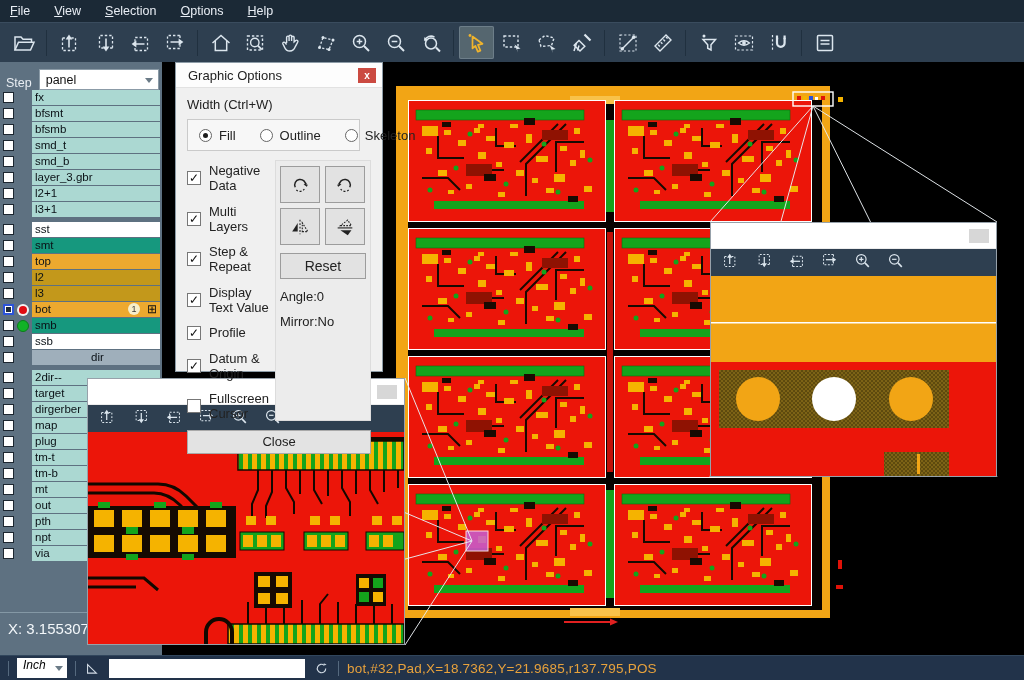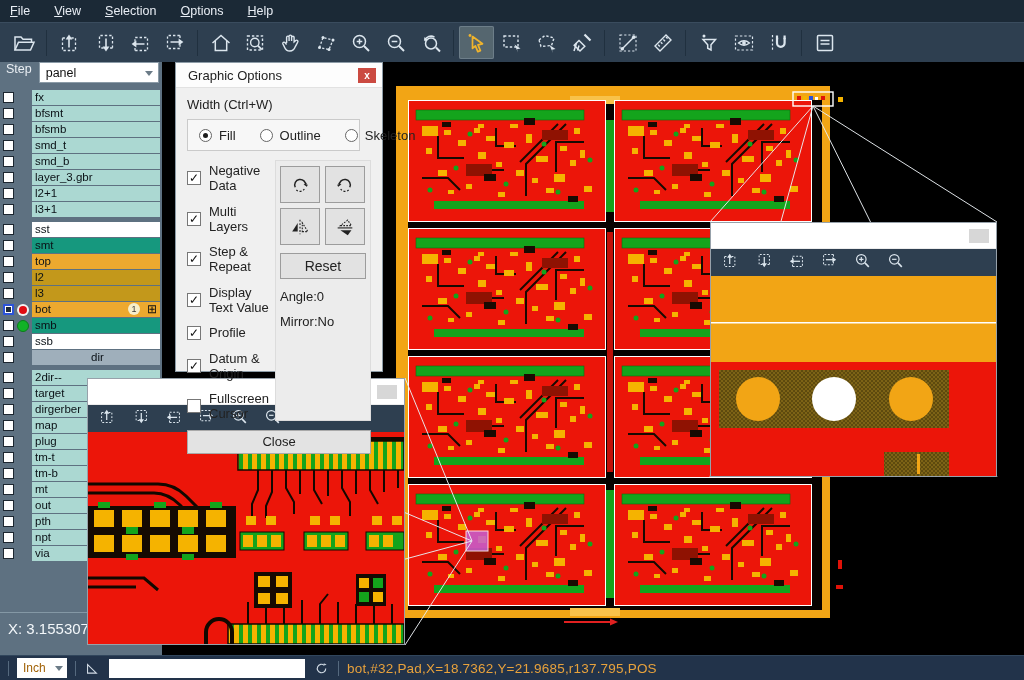"Step" .step-row { align-items: flex-start -> flex-end }
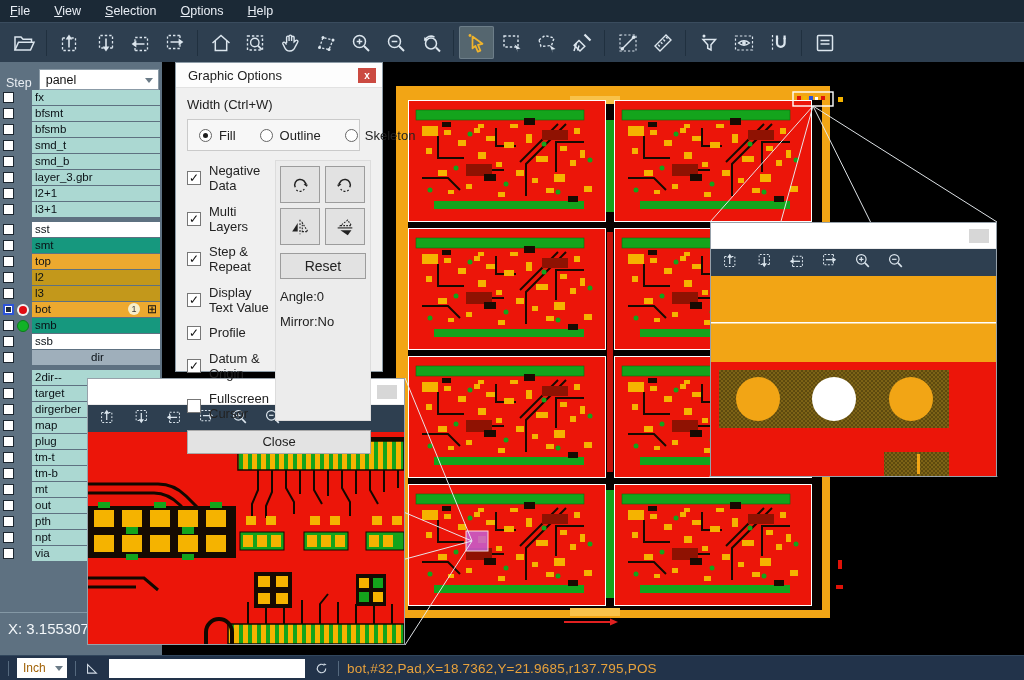"Inch" .sb-select { align-items: center -> flex-start; color: #a16207 -> #000000; font-style: none -> italic }
